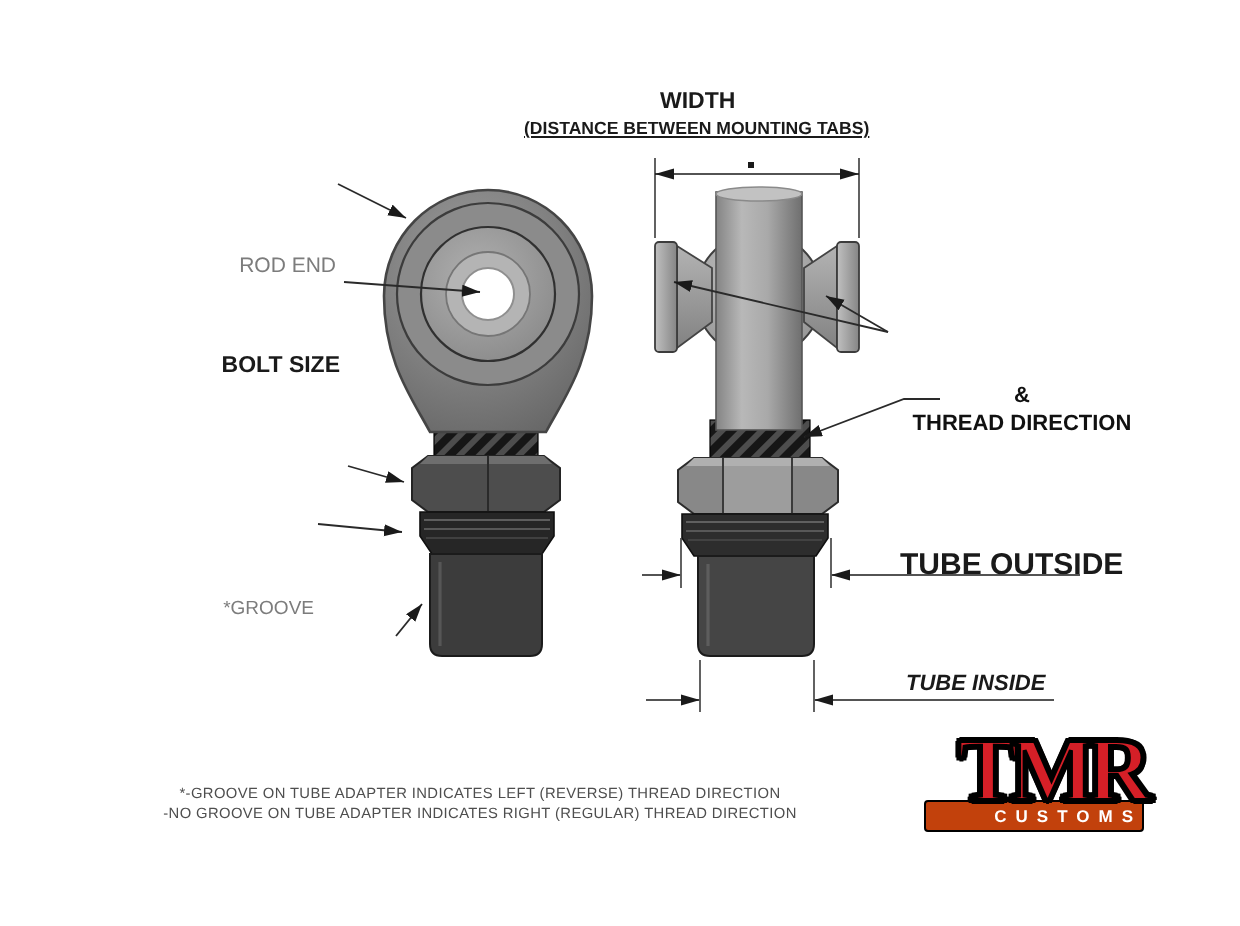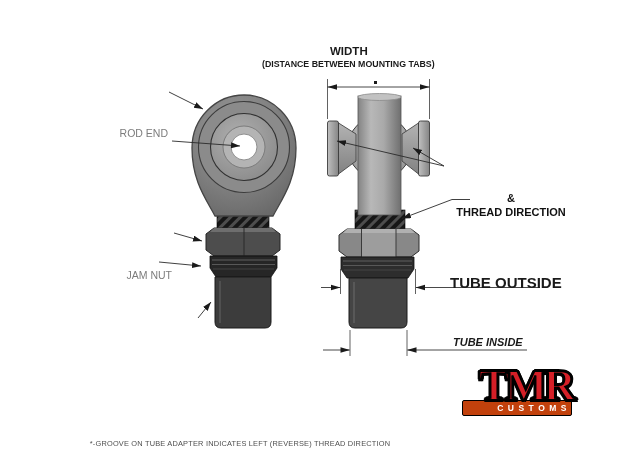"(DISTANCE BETWEEN MOUNTING TABS)" div.lbl { text-decoration: none -> underline }
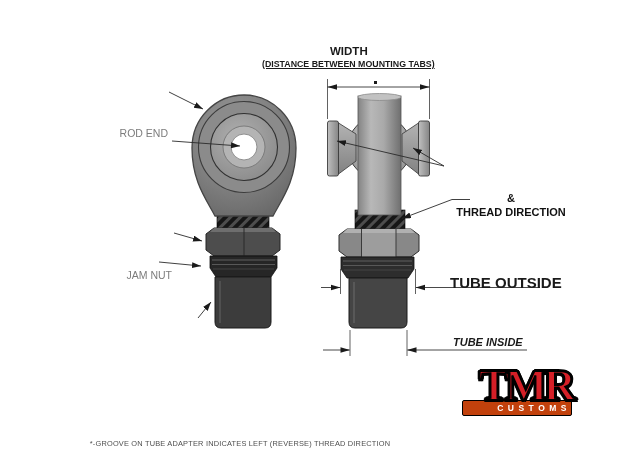"BOLT SIZE" div.lbl { html: none -> <div>BOLT SIZE</div> }
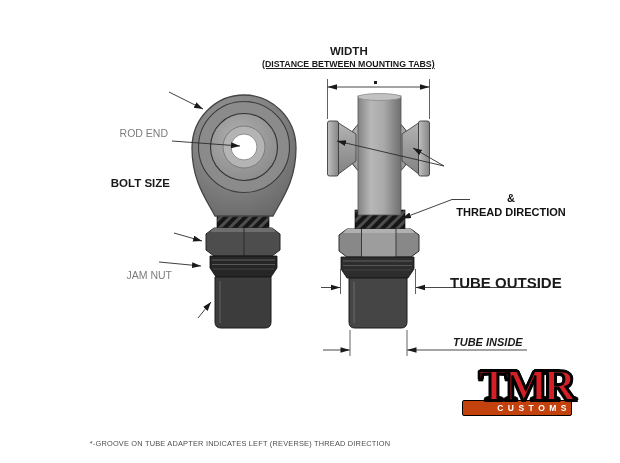"JAM NUT" div.lbl { html: <div>JAM NUT</div> -> none }
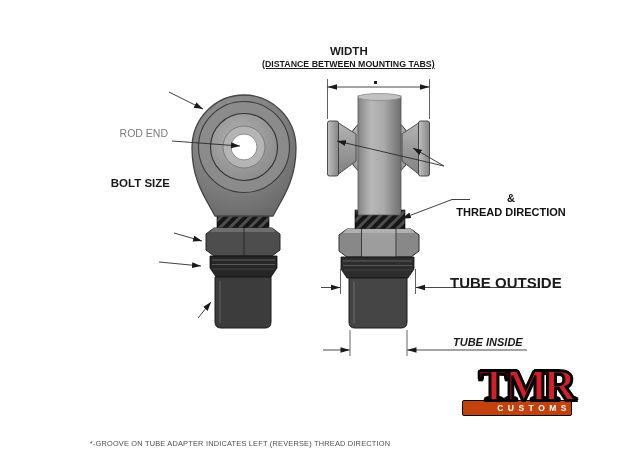"*GROOVE" div.lbl { html: none -> <div>*GROOVE</div> }
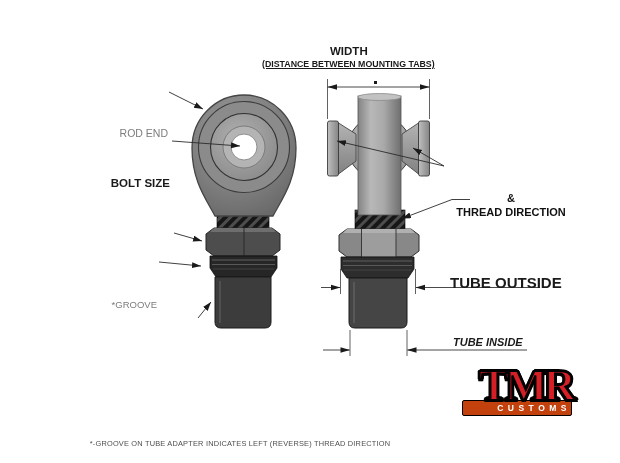"*-GROOVE ON TUBE ADAPTER INDICATES" .footnote { margin-top: 47px -> none }
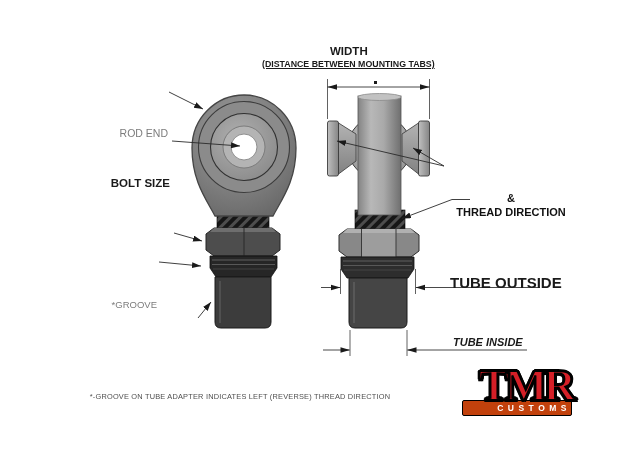"-NO GROOVE ON TUBE ADAPTER" div { html: none -> <div>-NO GROOVE ON TUBE ADAPTER INDICATES RIGHT (REGULAR) THREAD DIRECTION</div> }
